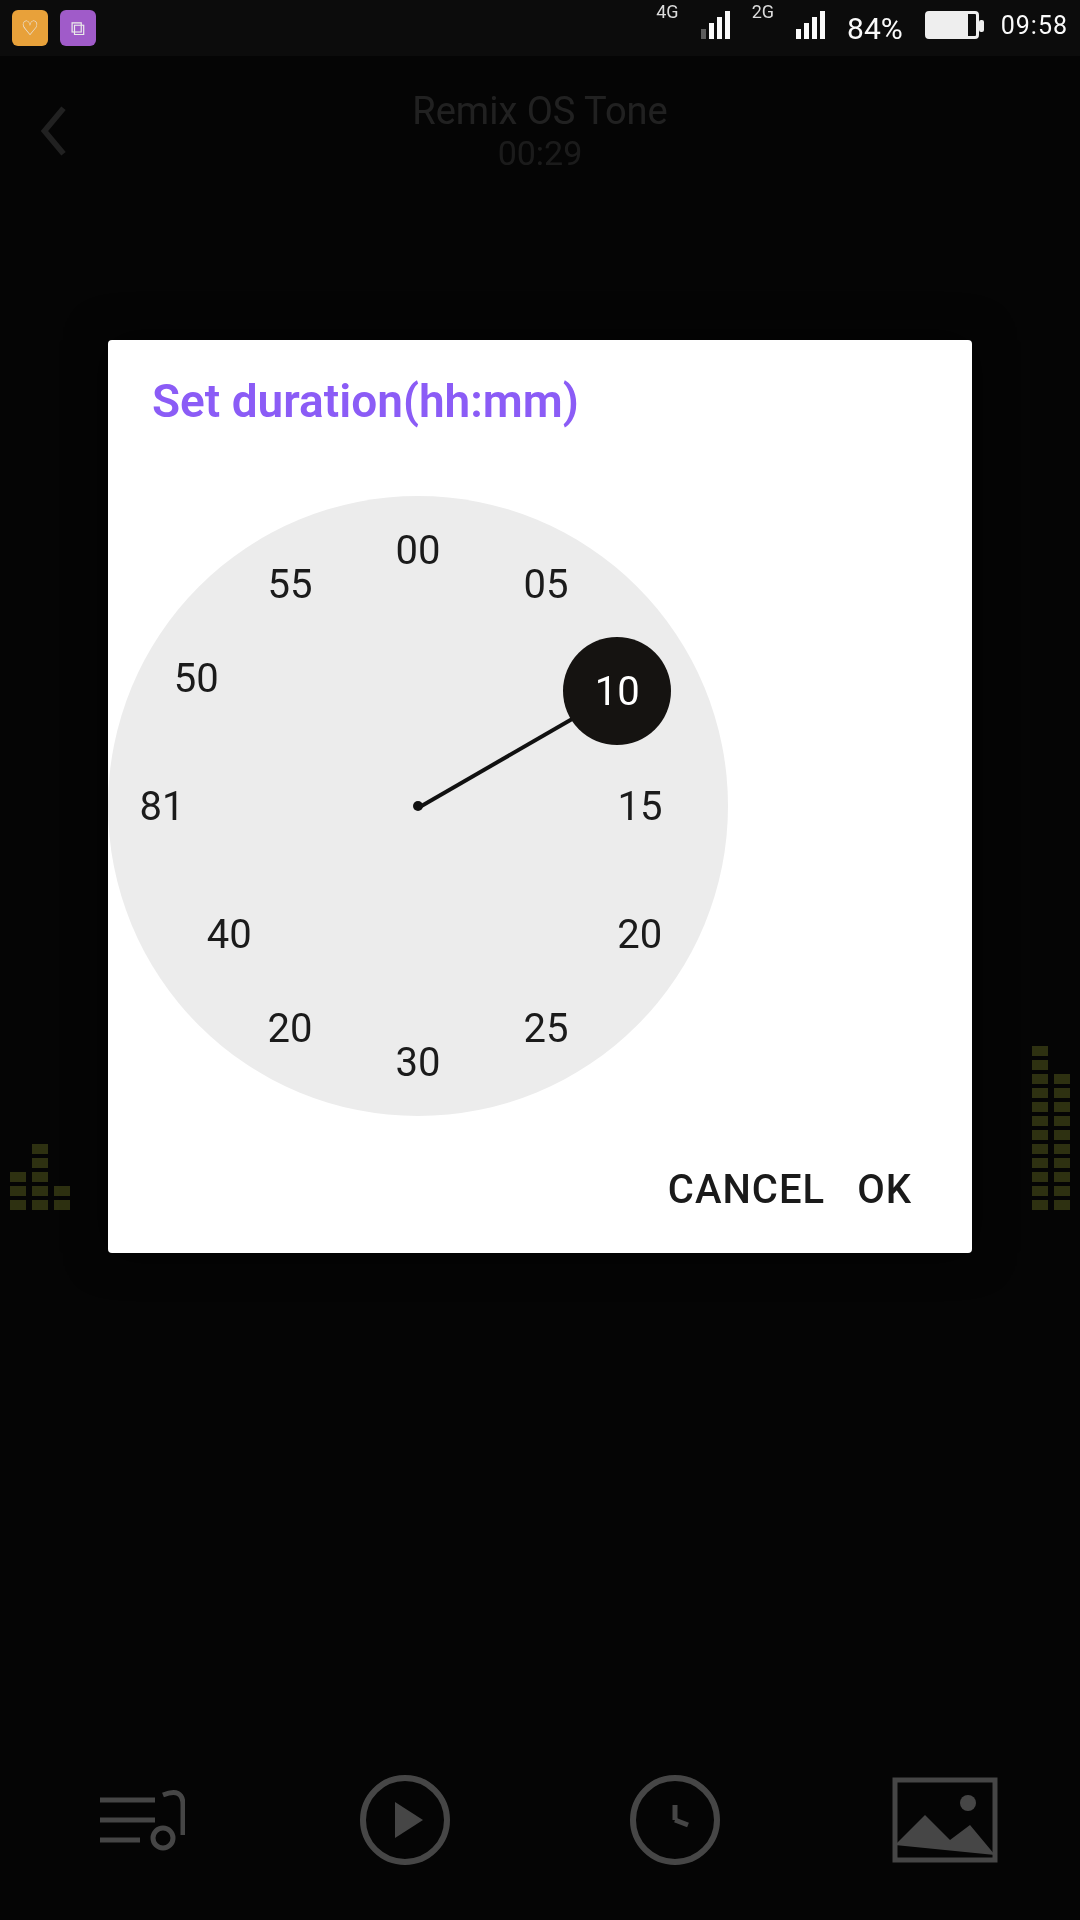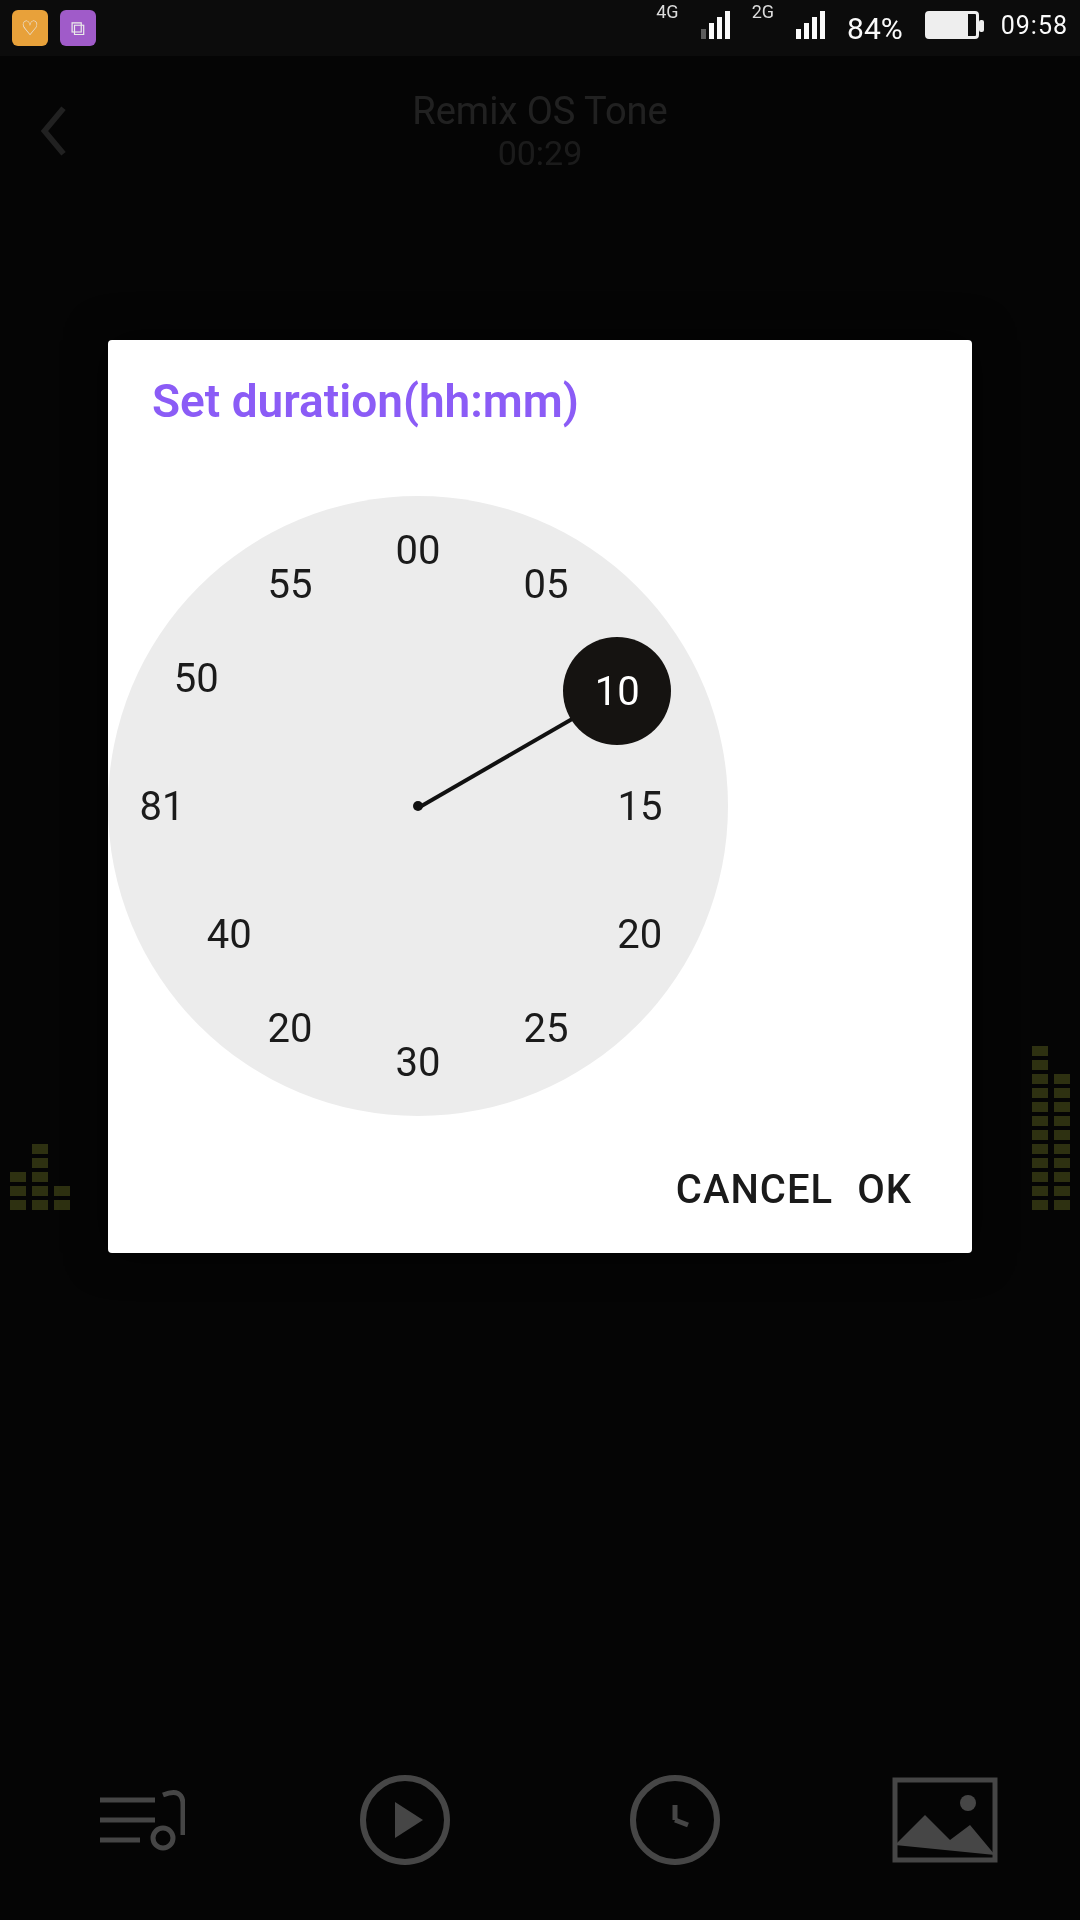"CANCEL" .dialog-actions { gap: 24px -> 32px }
